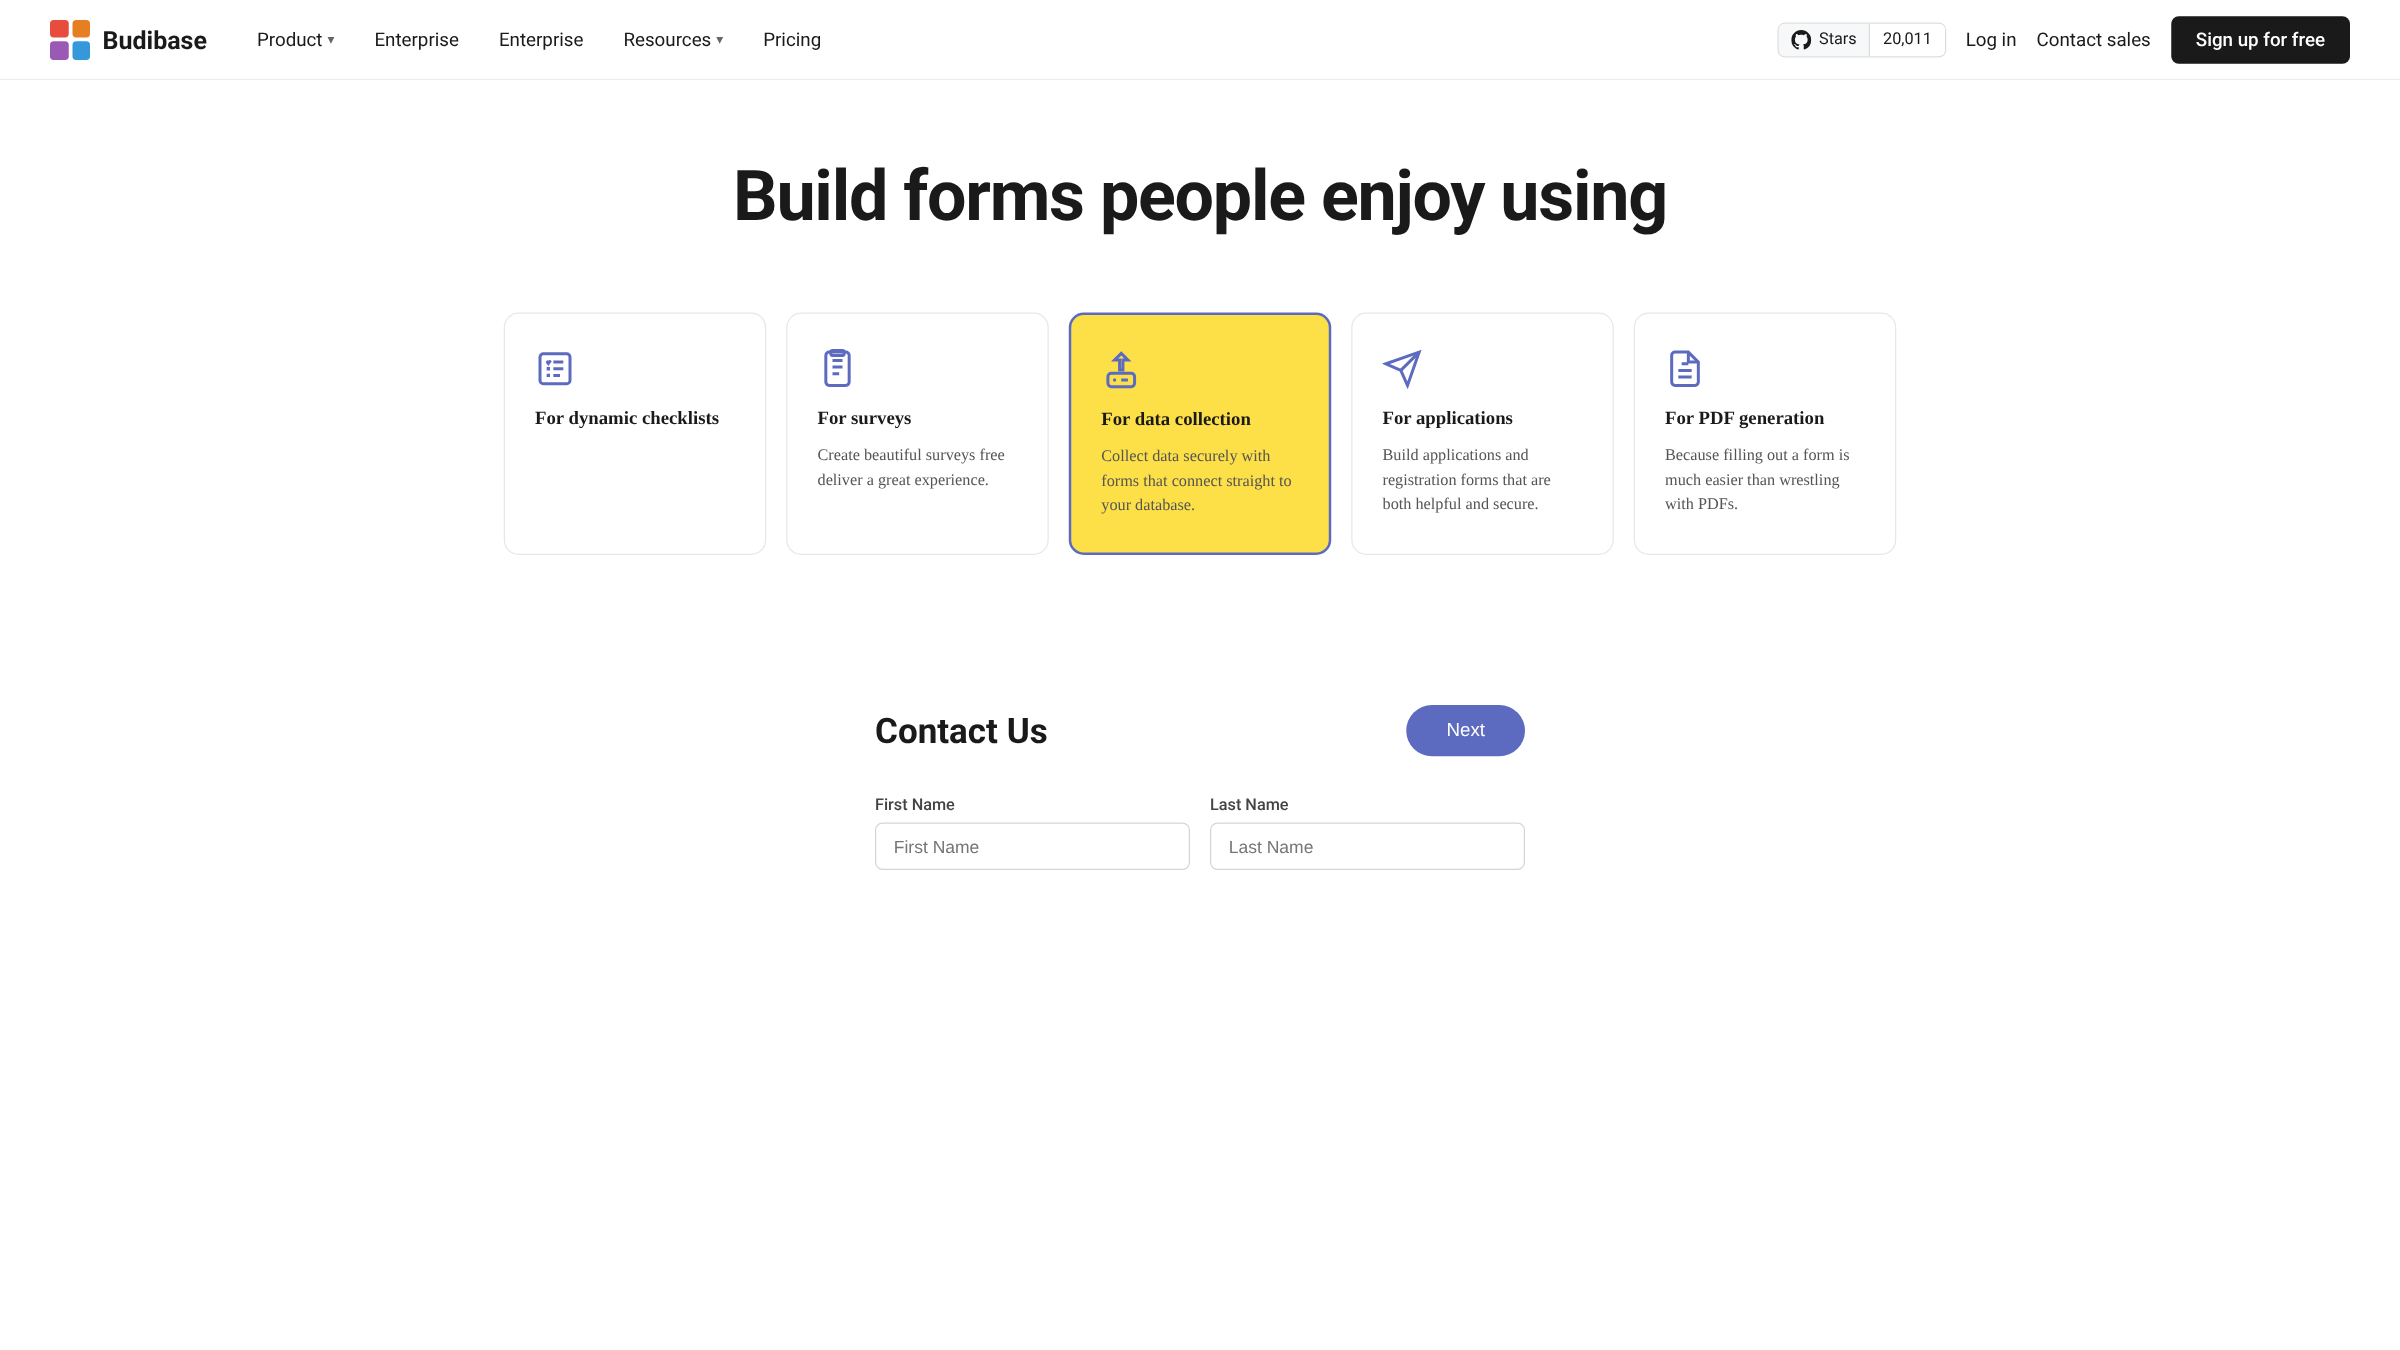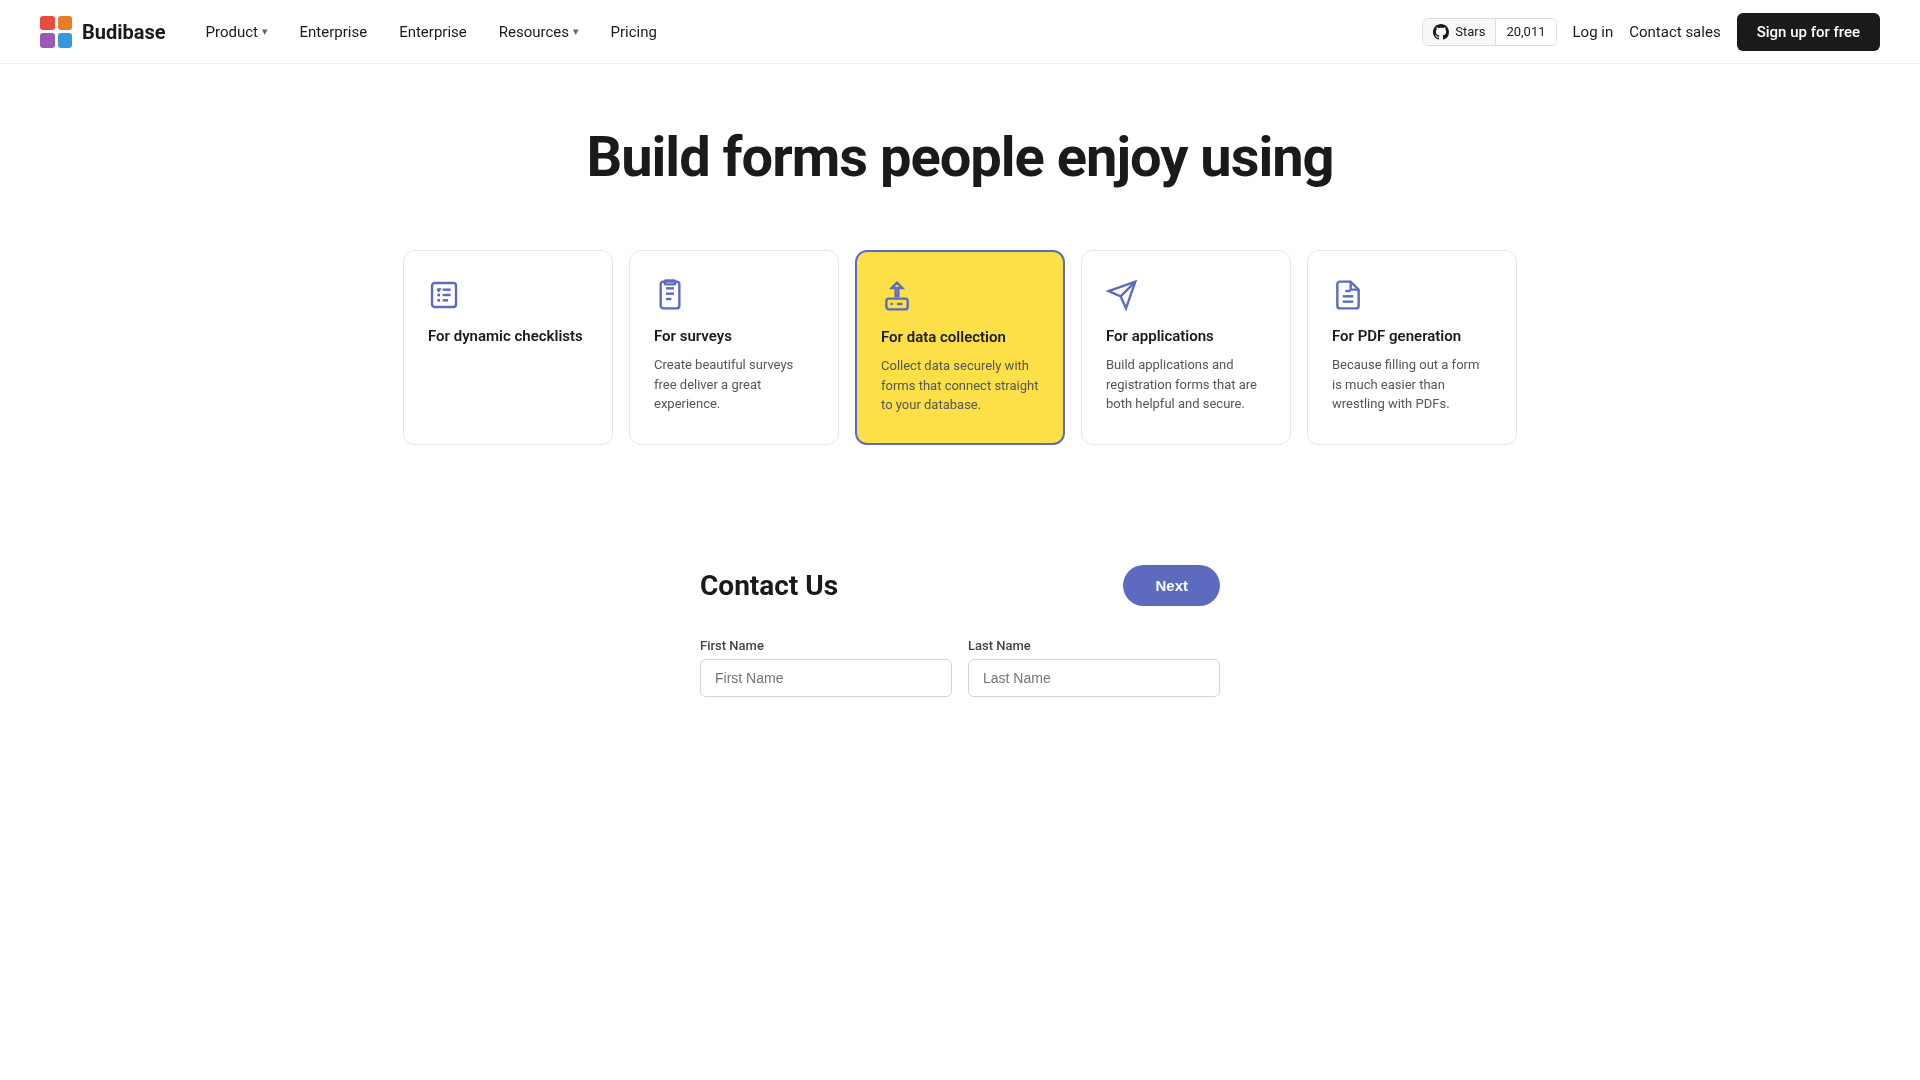"For dynamic checklists" .card { font-family: none -> Liberation Serif, serif }
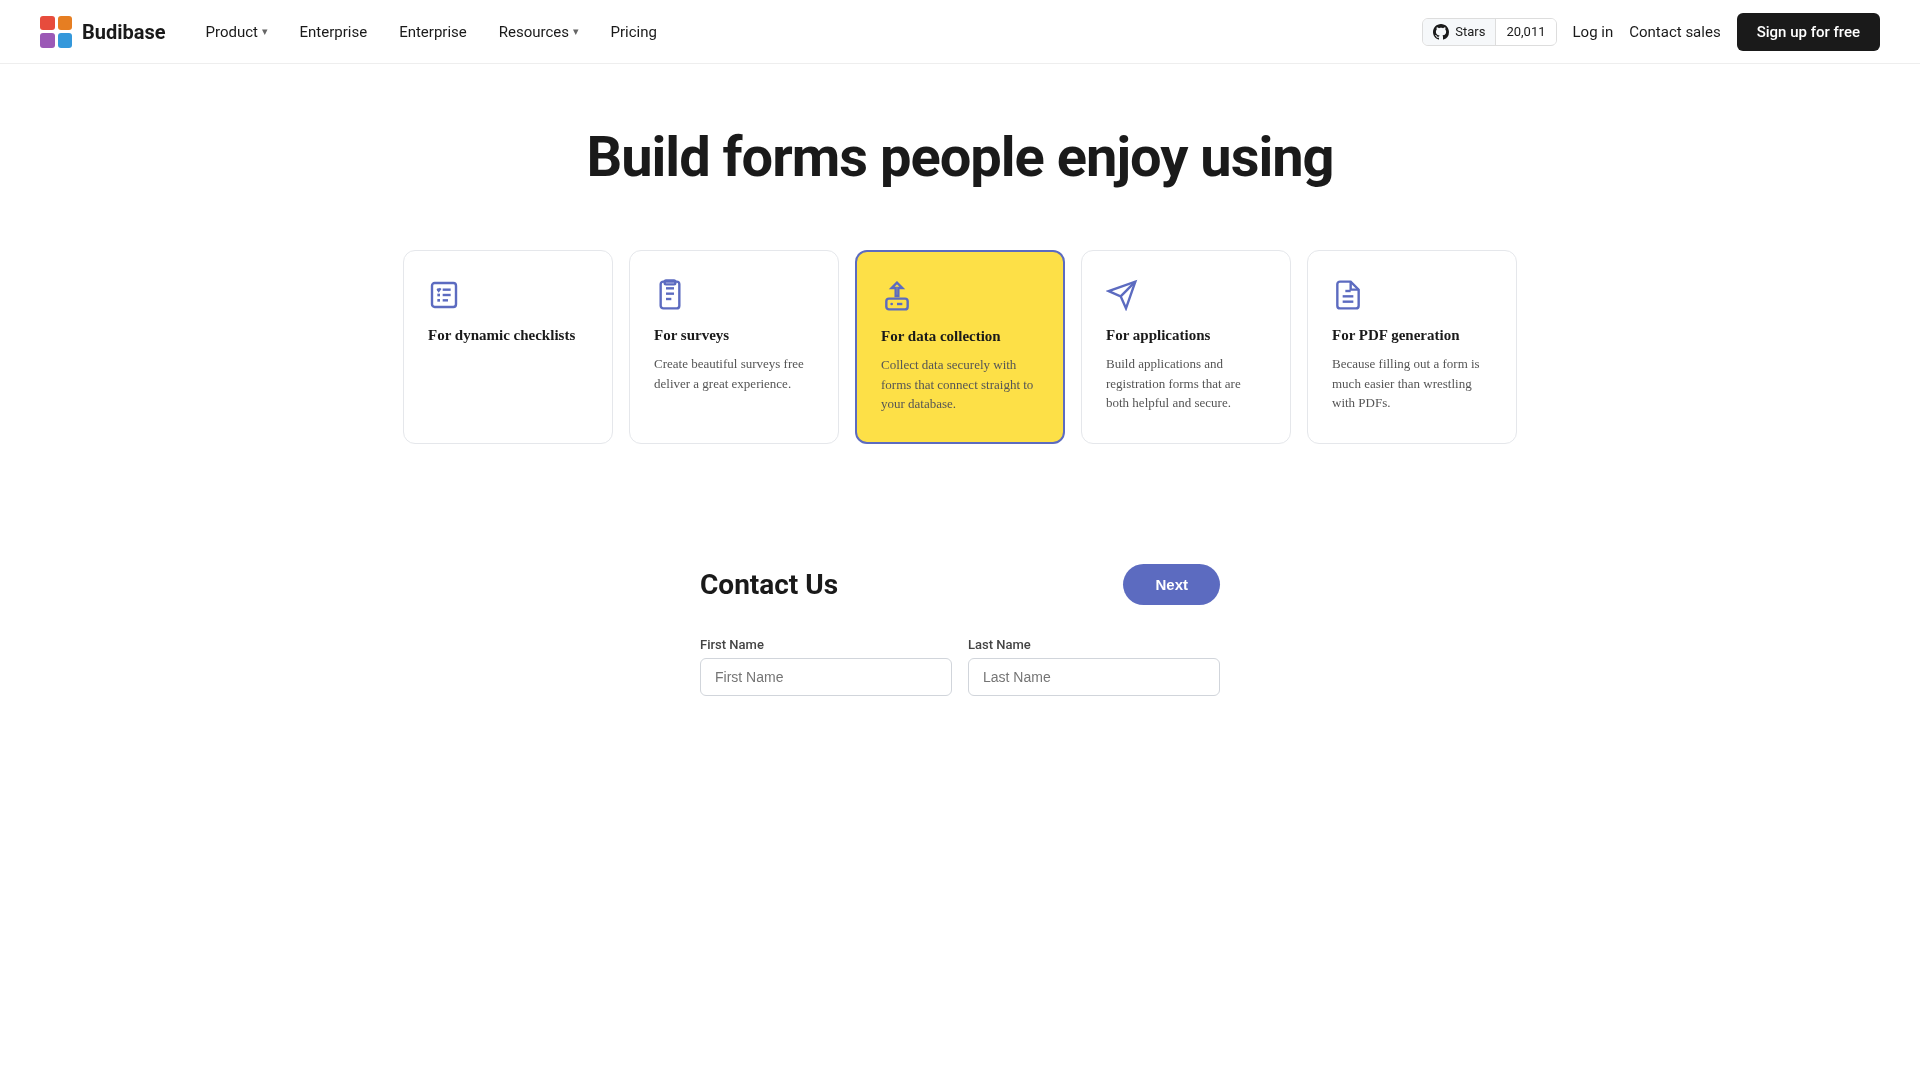"Next" .next-btn { font-weight: 700 -> 400 }
